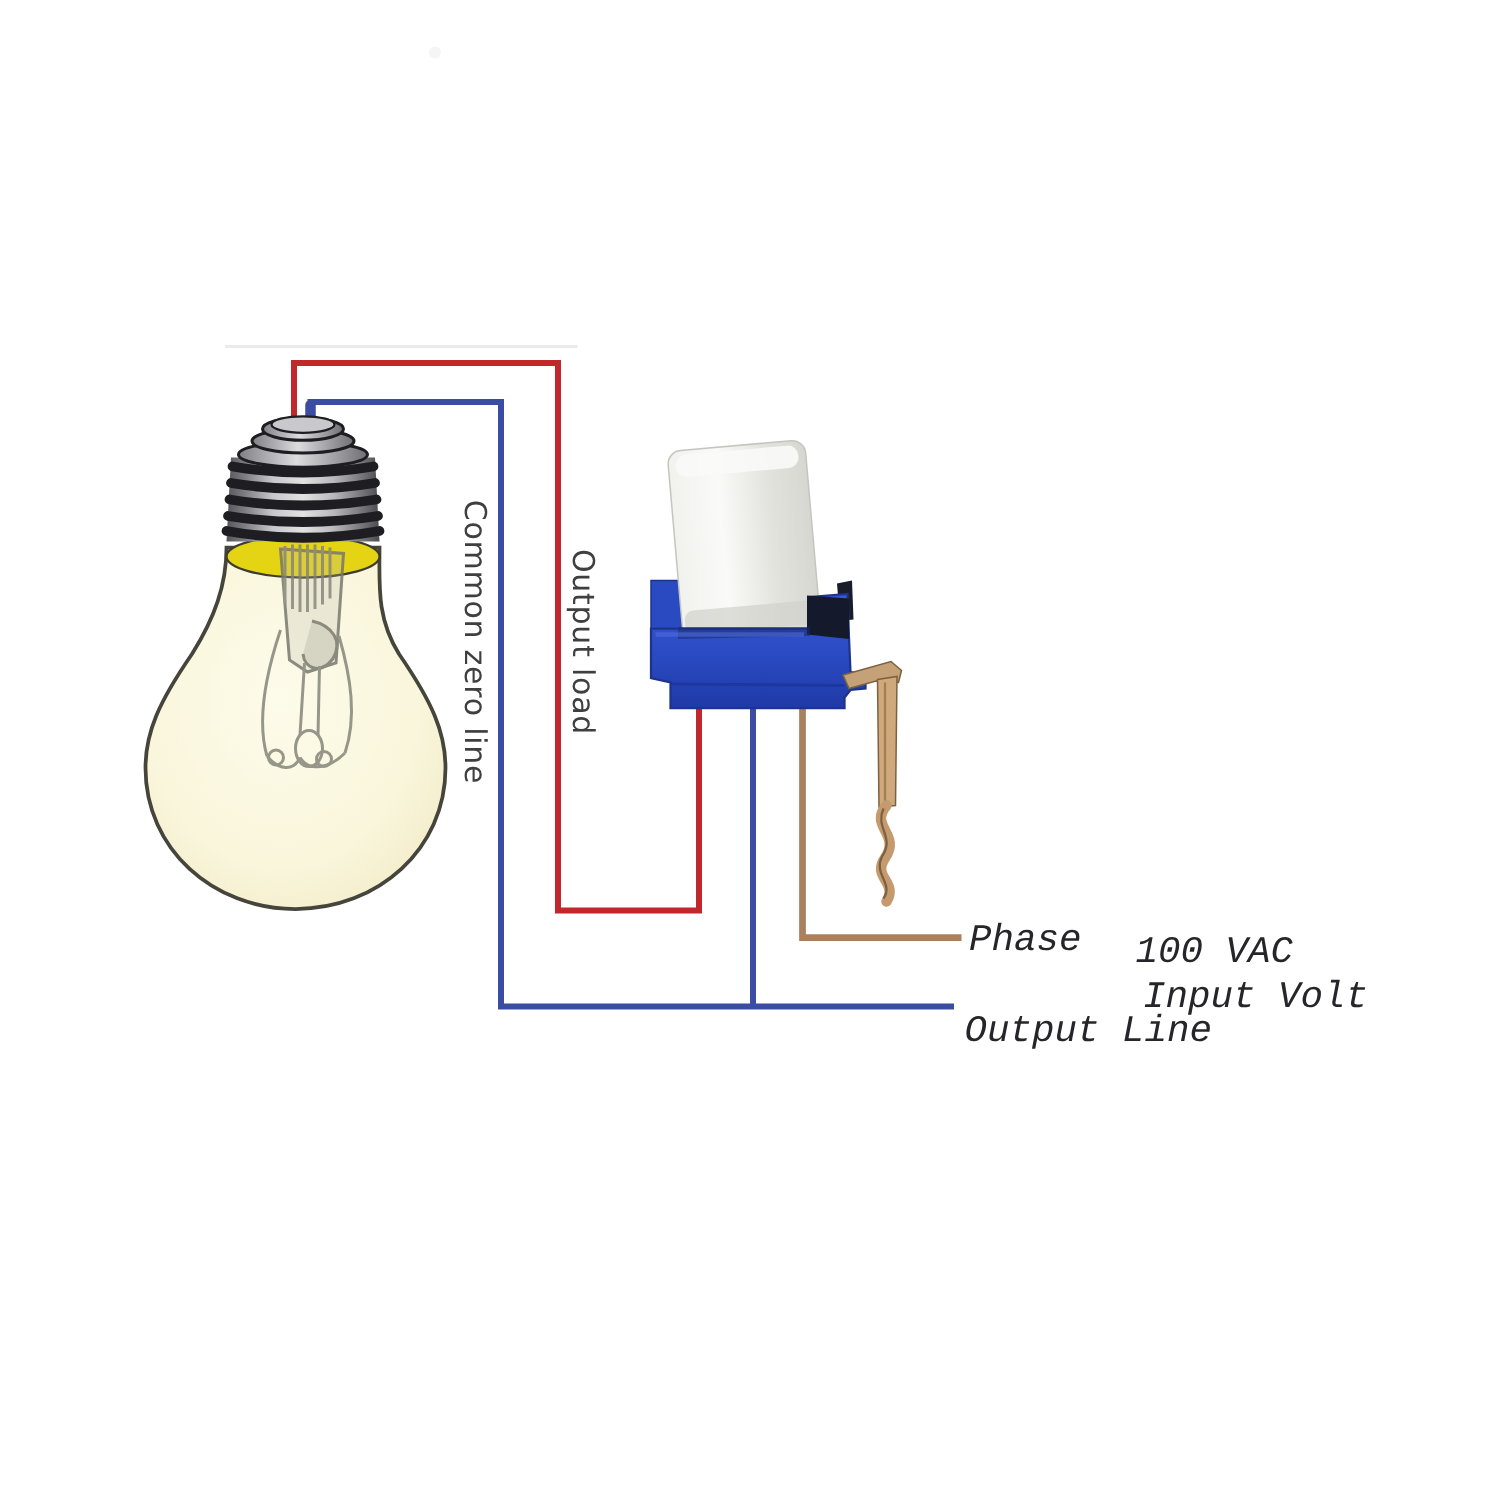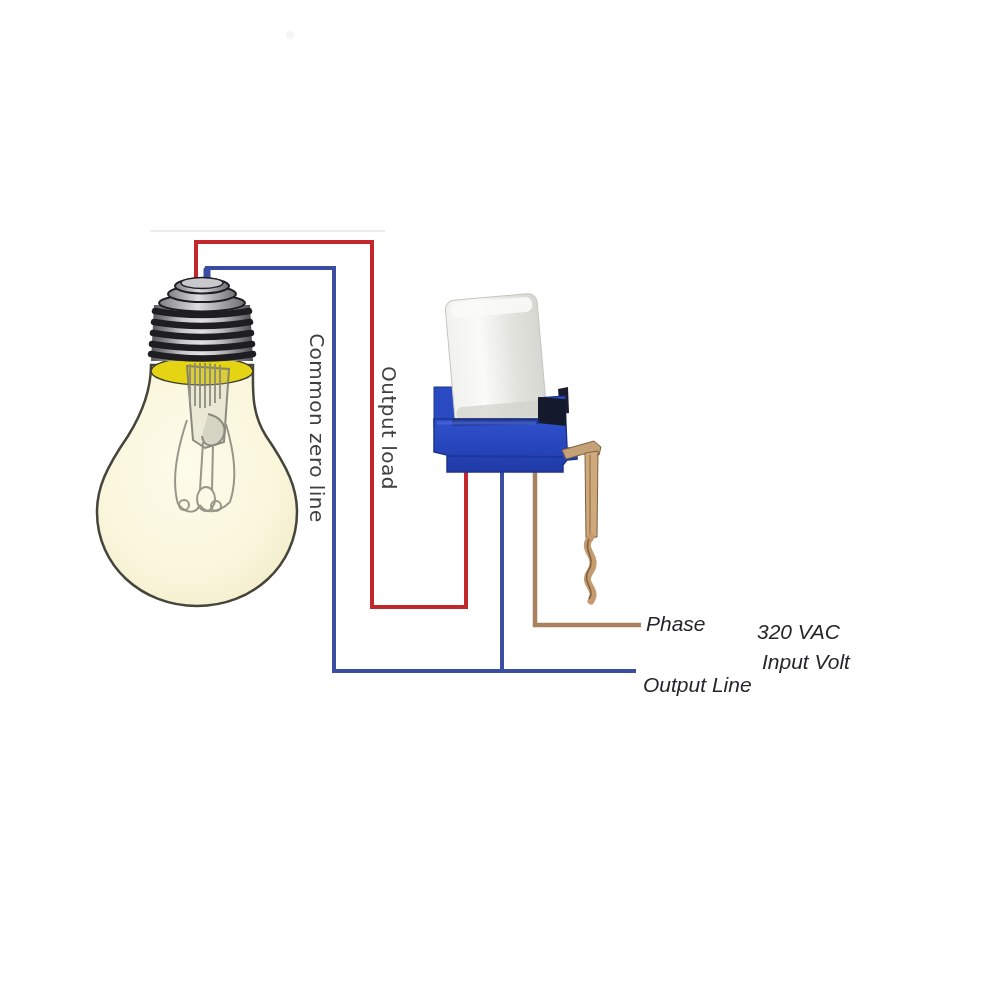"Phase" .i-label { font-family: Liberation Sans, sans-serif -> Liberation Mono, monospace; font-size: 21px -> 25px }
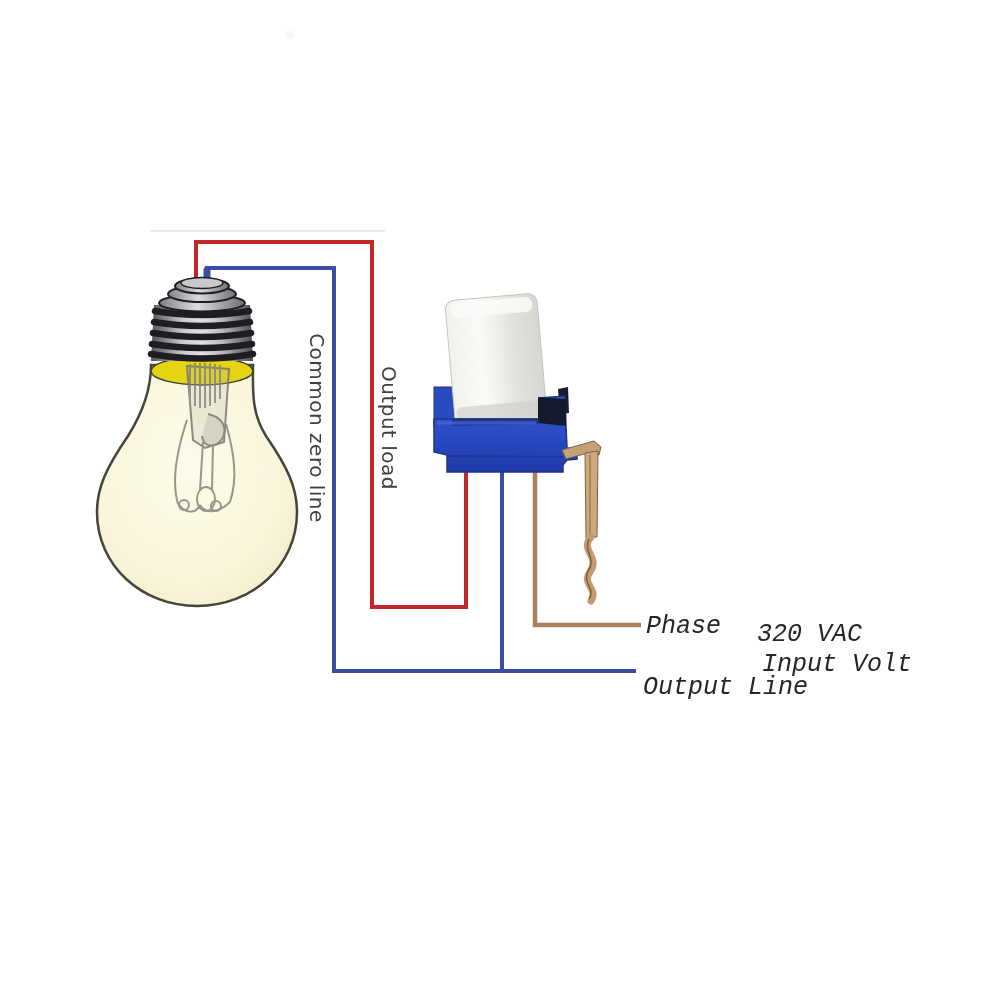"320 VAC" div.i-label { text: 320 -> 100 }
